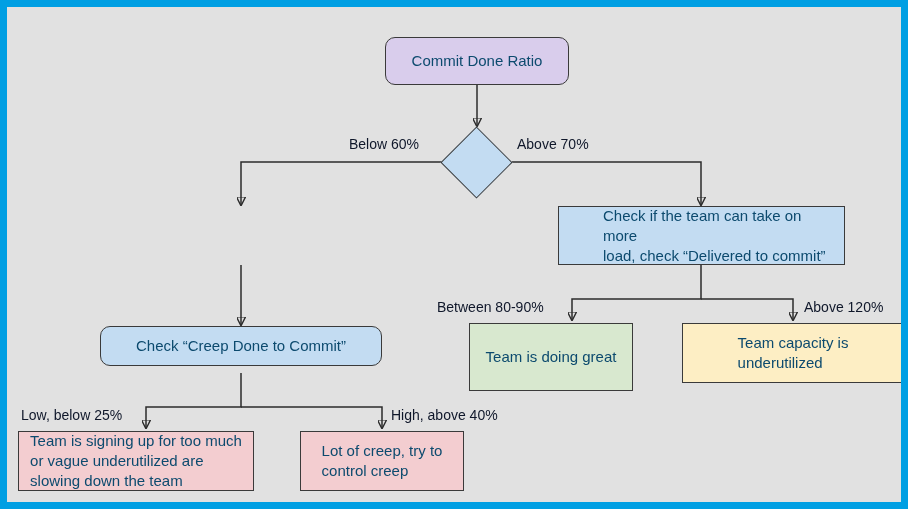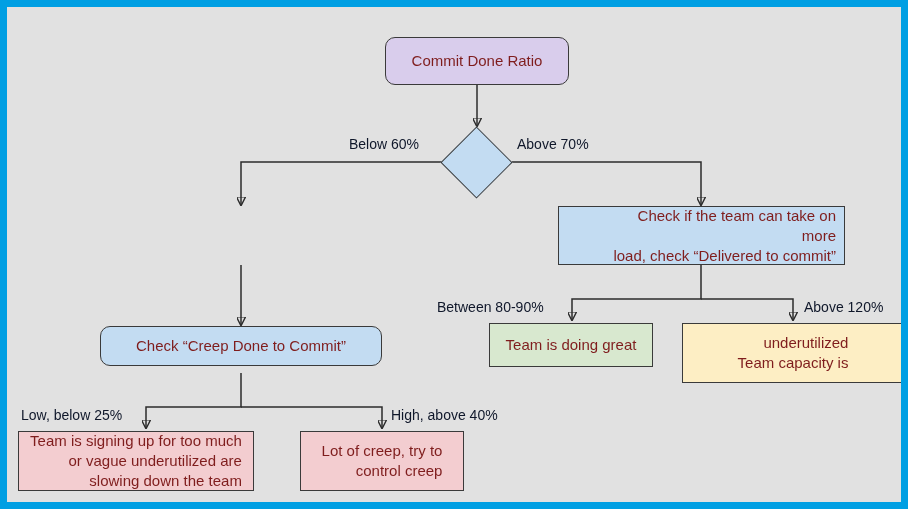"Commit Done Ratio" .node { color: #7f1d1d -> #0c4a6e; text-align: right -> left }
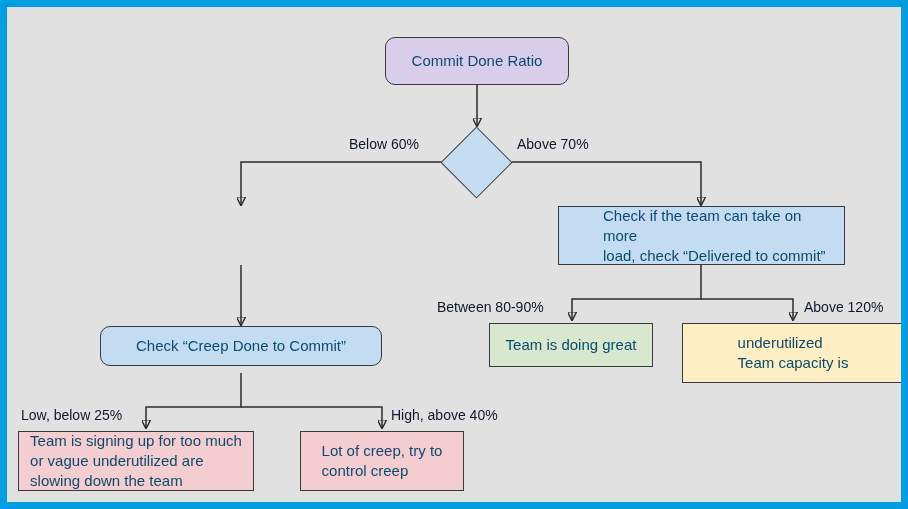"Team is doing great" div.node { height: 44px -> 68px; left: 482px -> 462px }
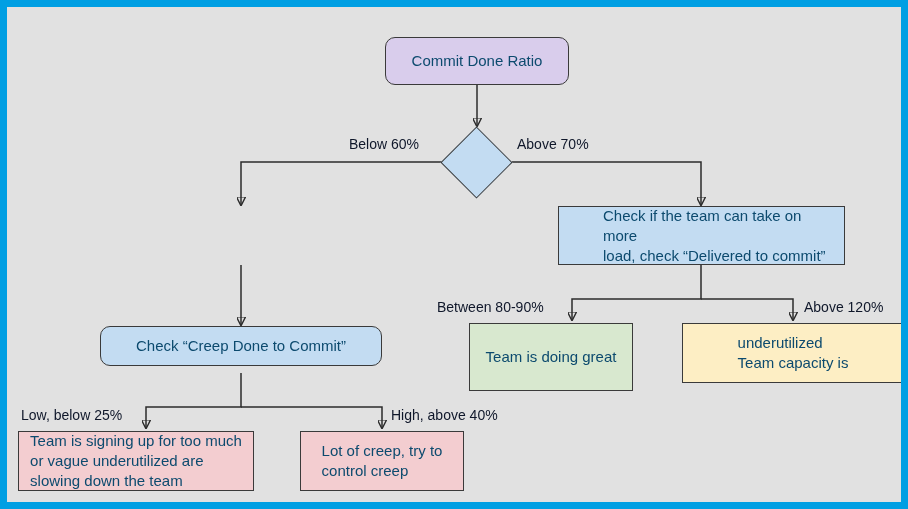"underutilized" div { order: before "Team capacity is" -> after "Team capacity is" }
